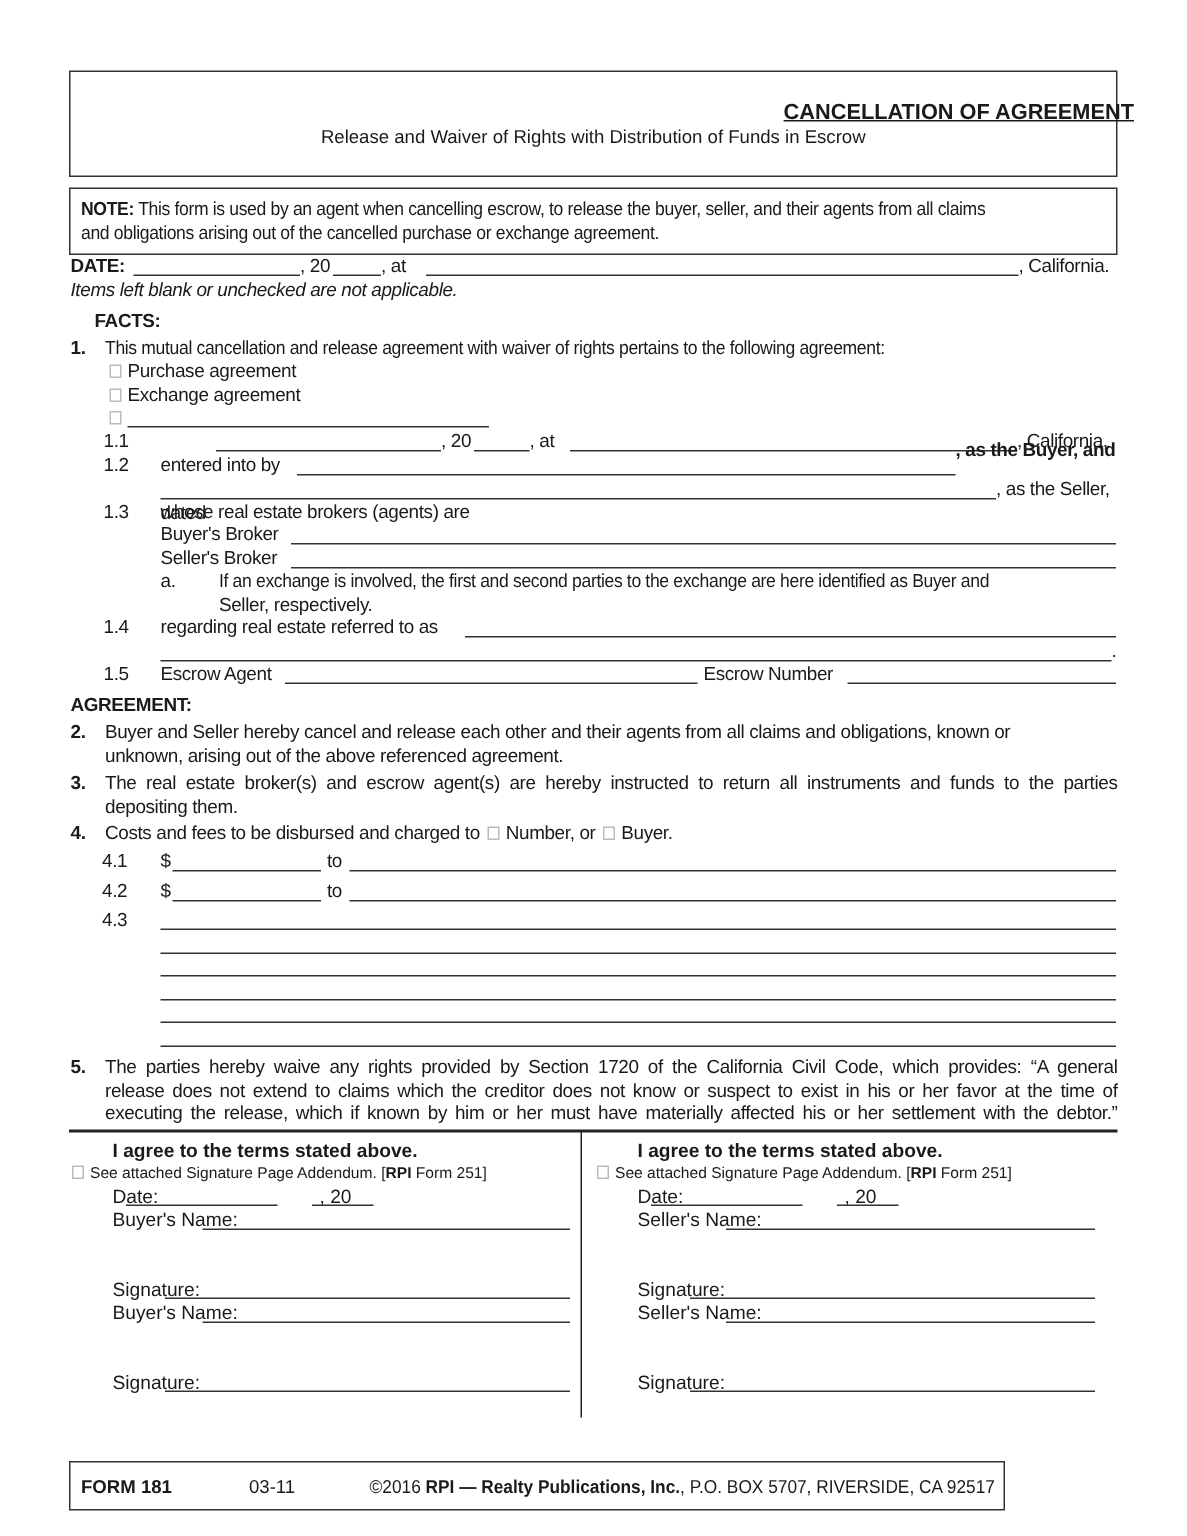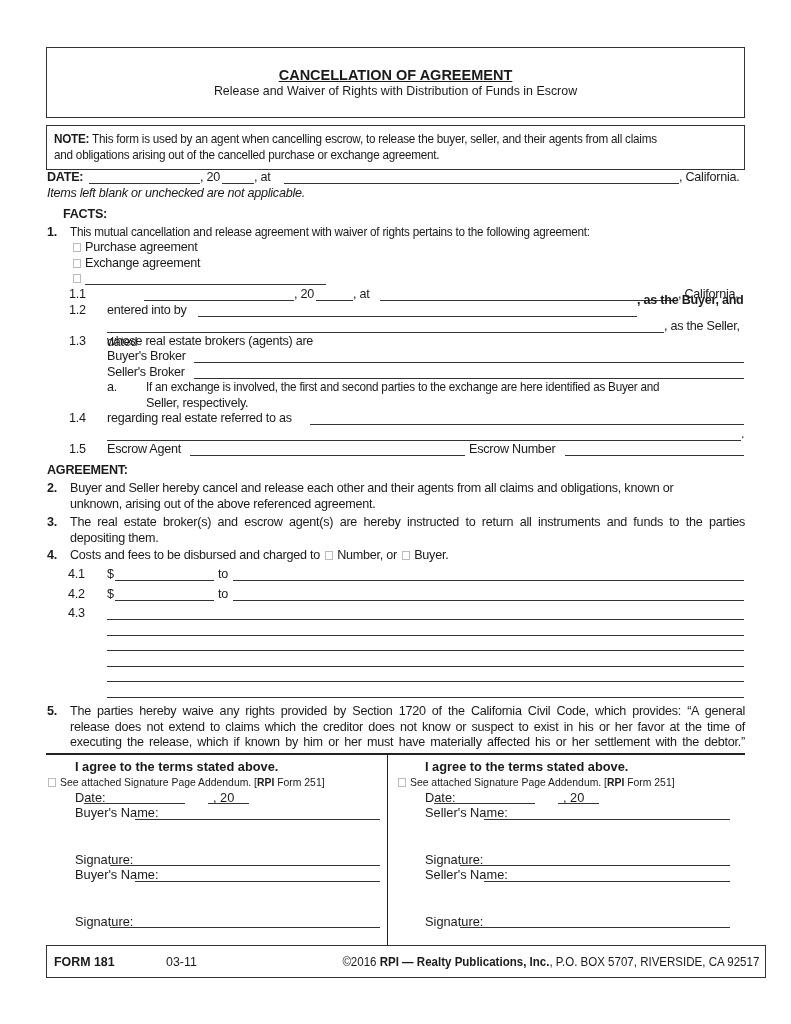"CANCELLATION OF AGREEMENT" div.abs { left: 0 -> 12px; text-align: none -> right }
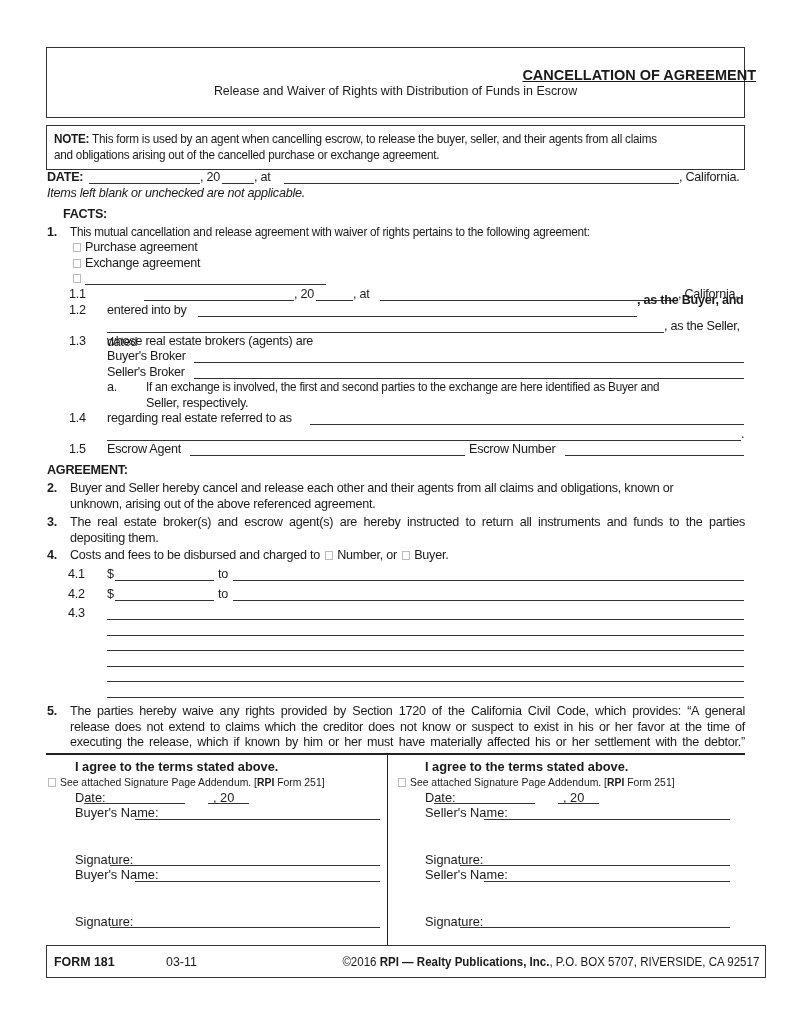"FORM 181" div.box { top: 945px -> 974px; width: 720px -> 624px }
